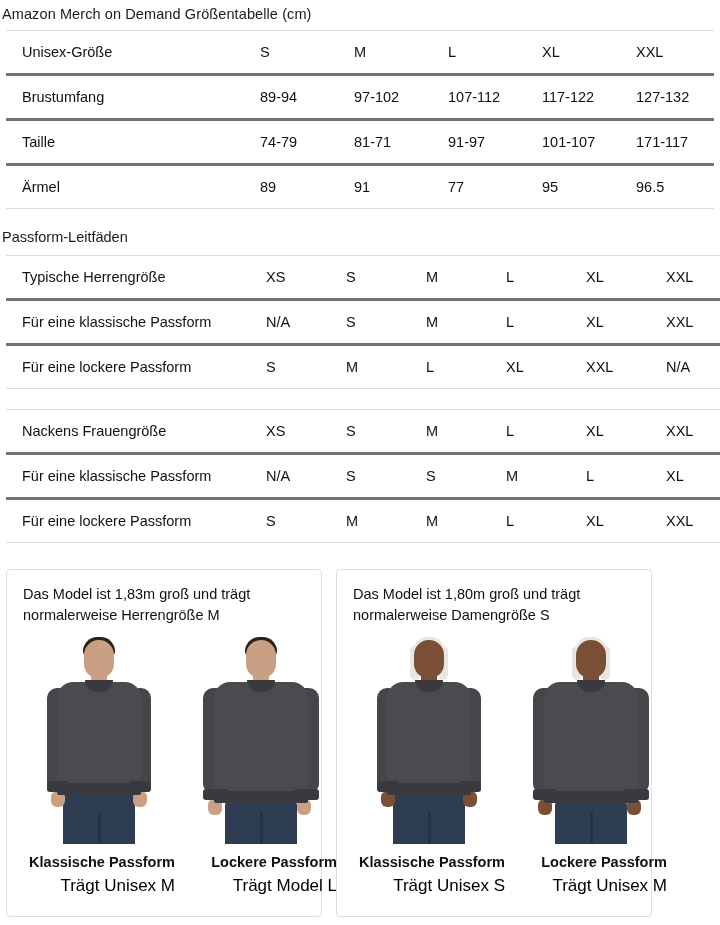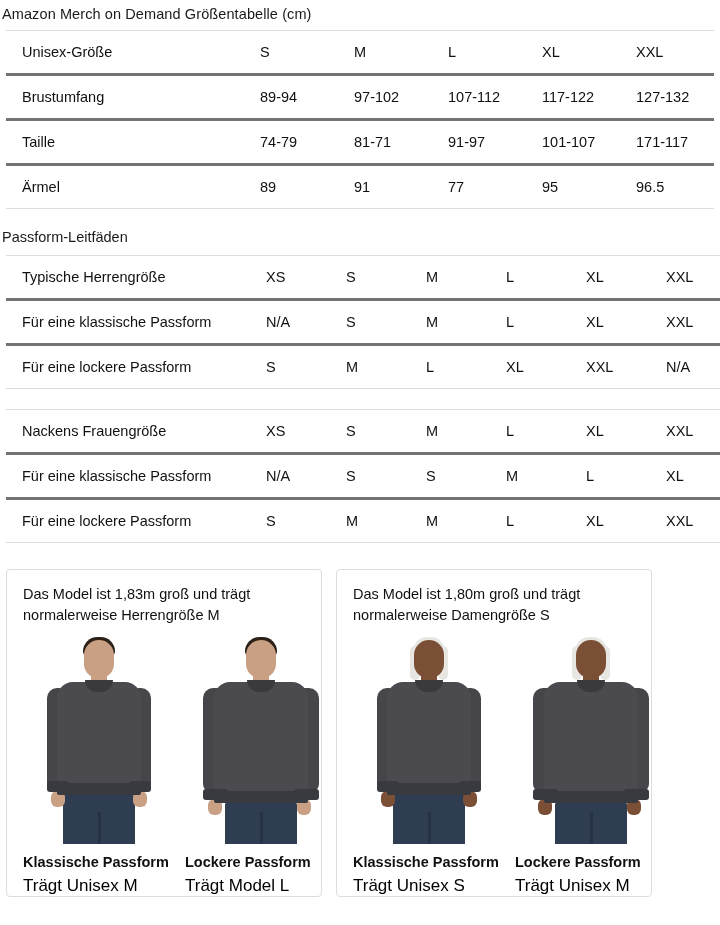"Das Model ist 1,83m groß" .card { padding: 14px 16px 0 16px -> 14px 16px 20px 16px }
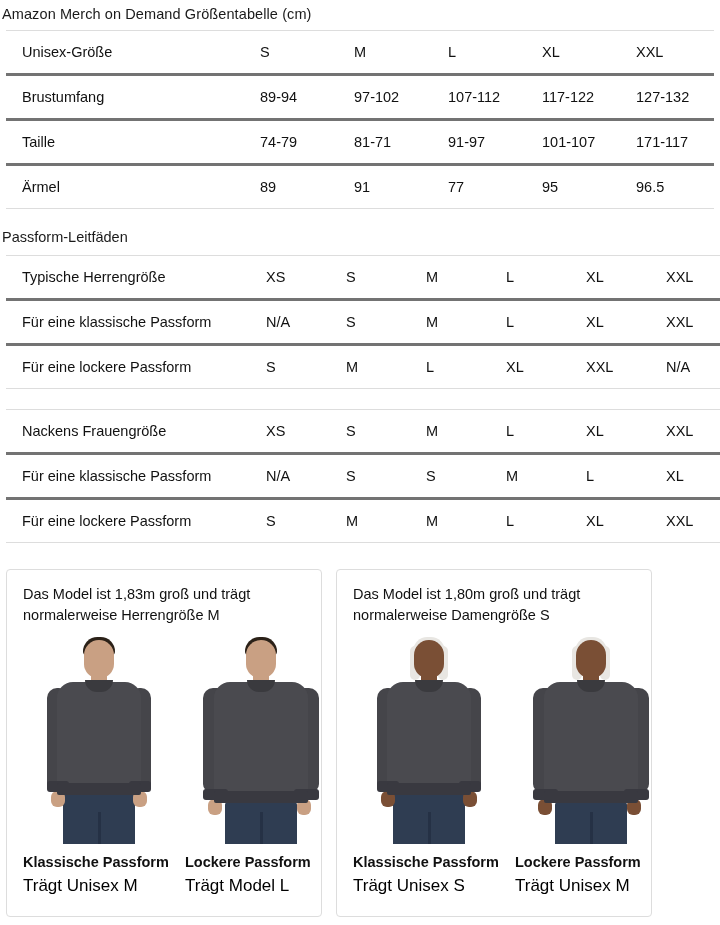"Klassische Passform" .models { text-align: none -> right }
